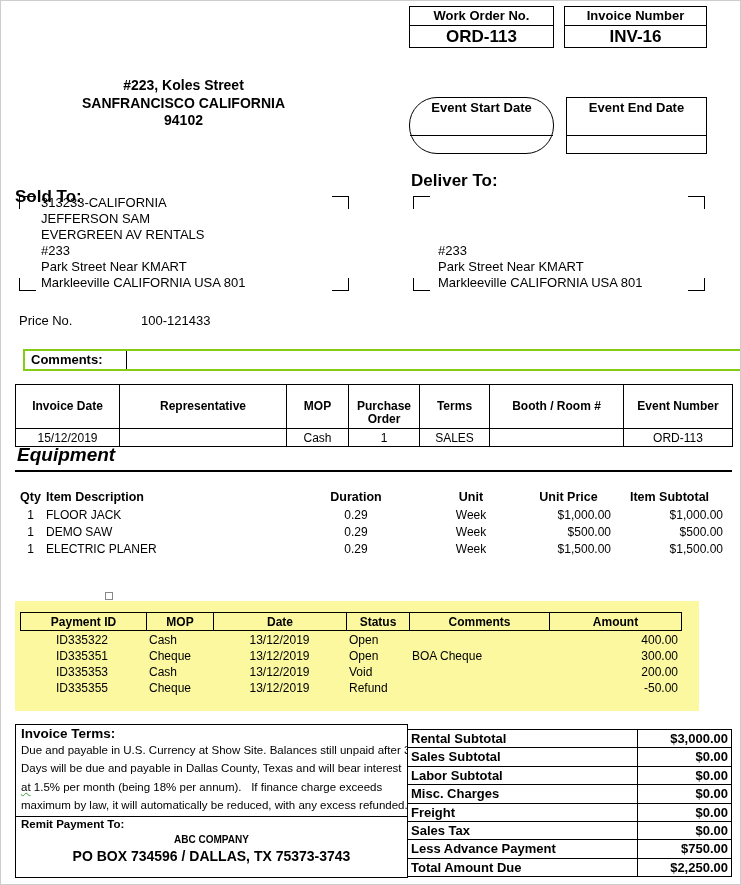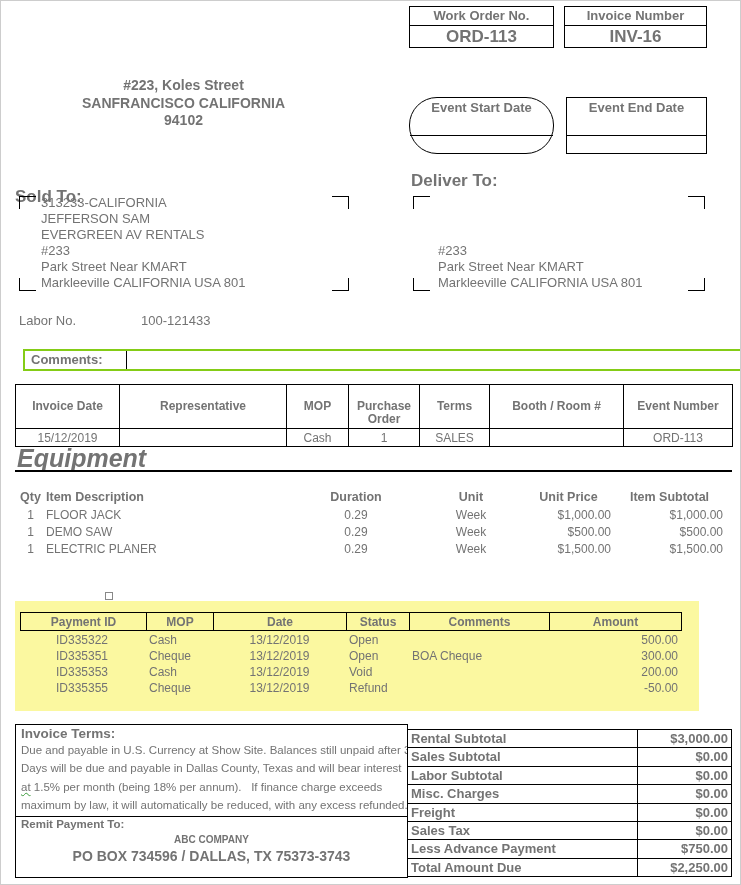"Work Order No." .page { color: #737373 -> #000000 }
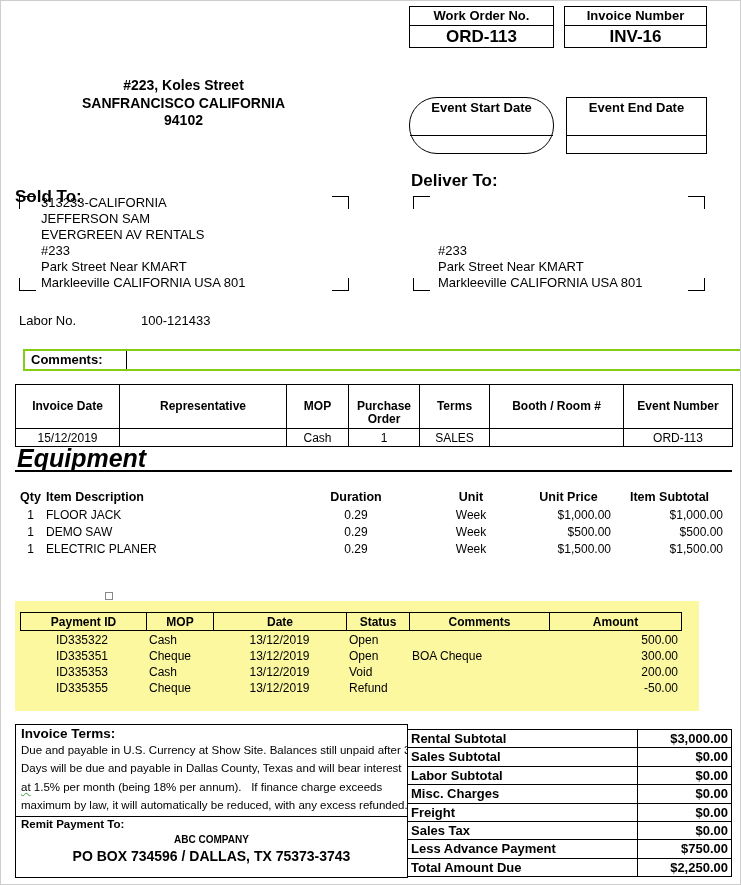"Labor No." div.phone-label { text: Labor -> Price }
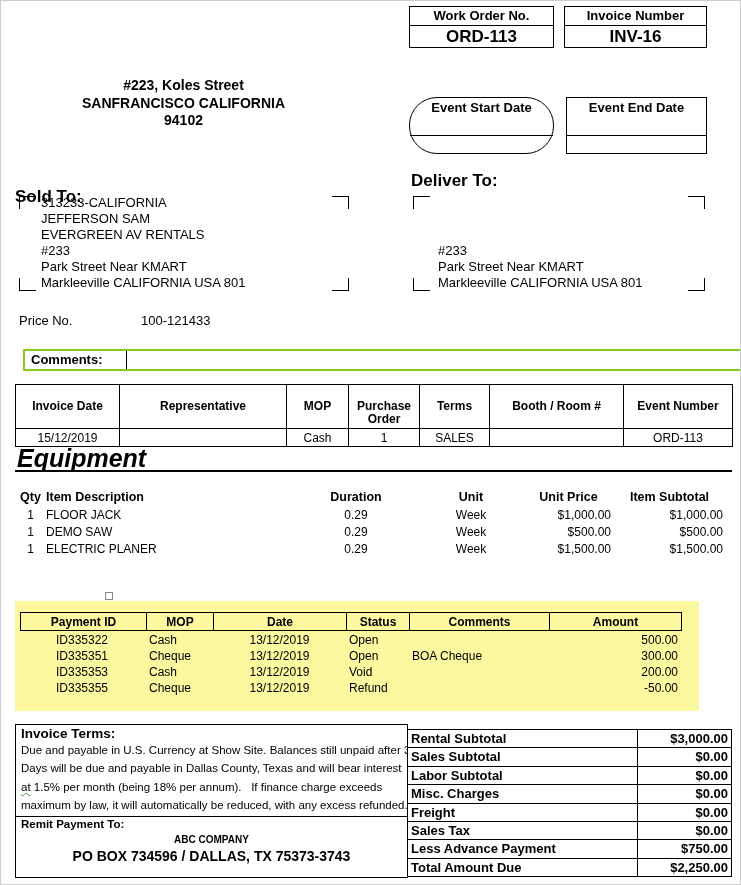"Equipment" .equip-title { font-size: 25px -> 19px }
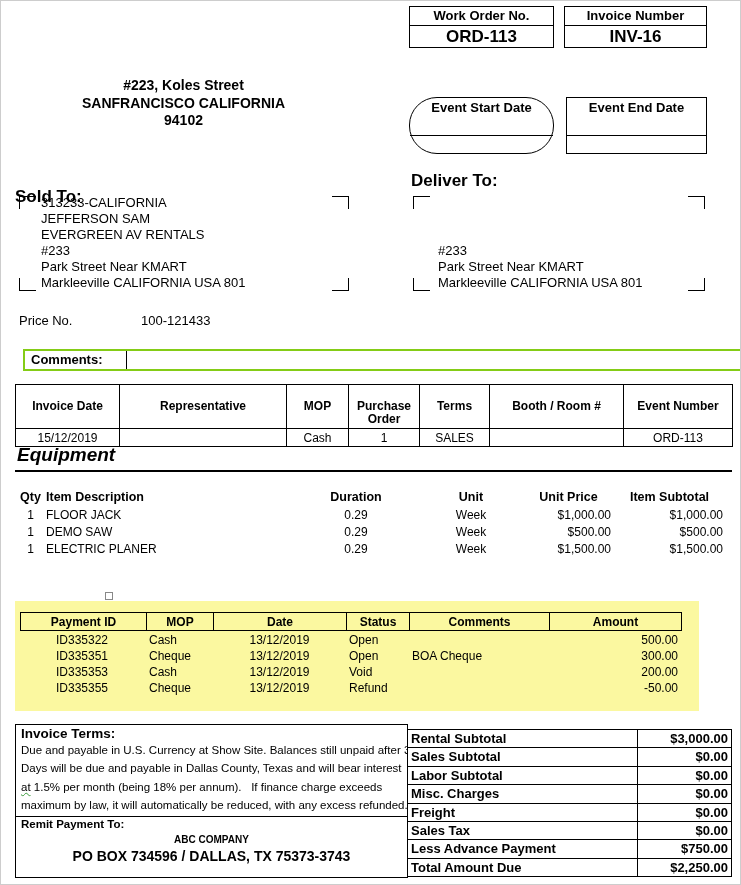"500.00" div.p-amt { text: 500.00 -> 400.00 }
